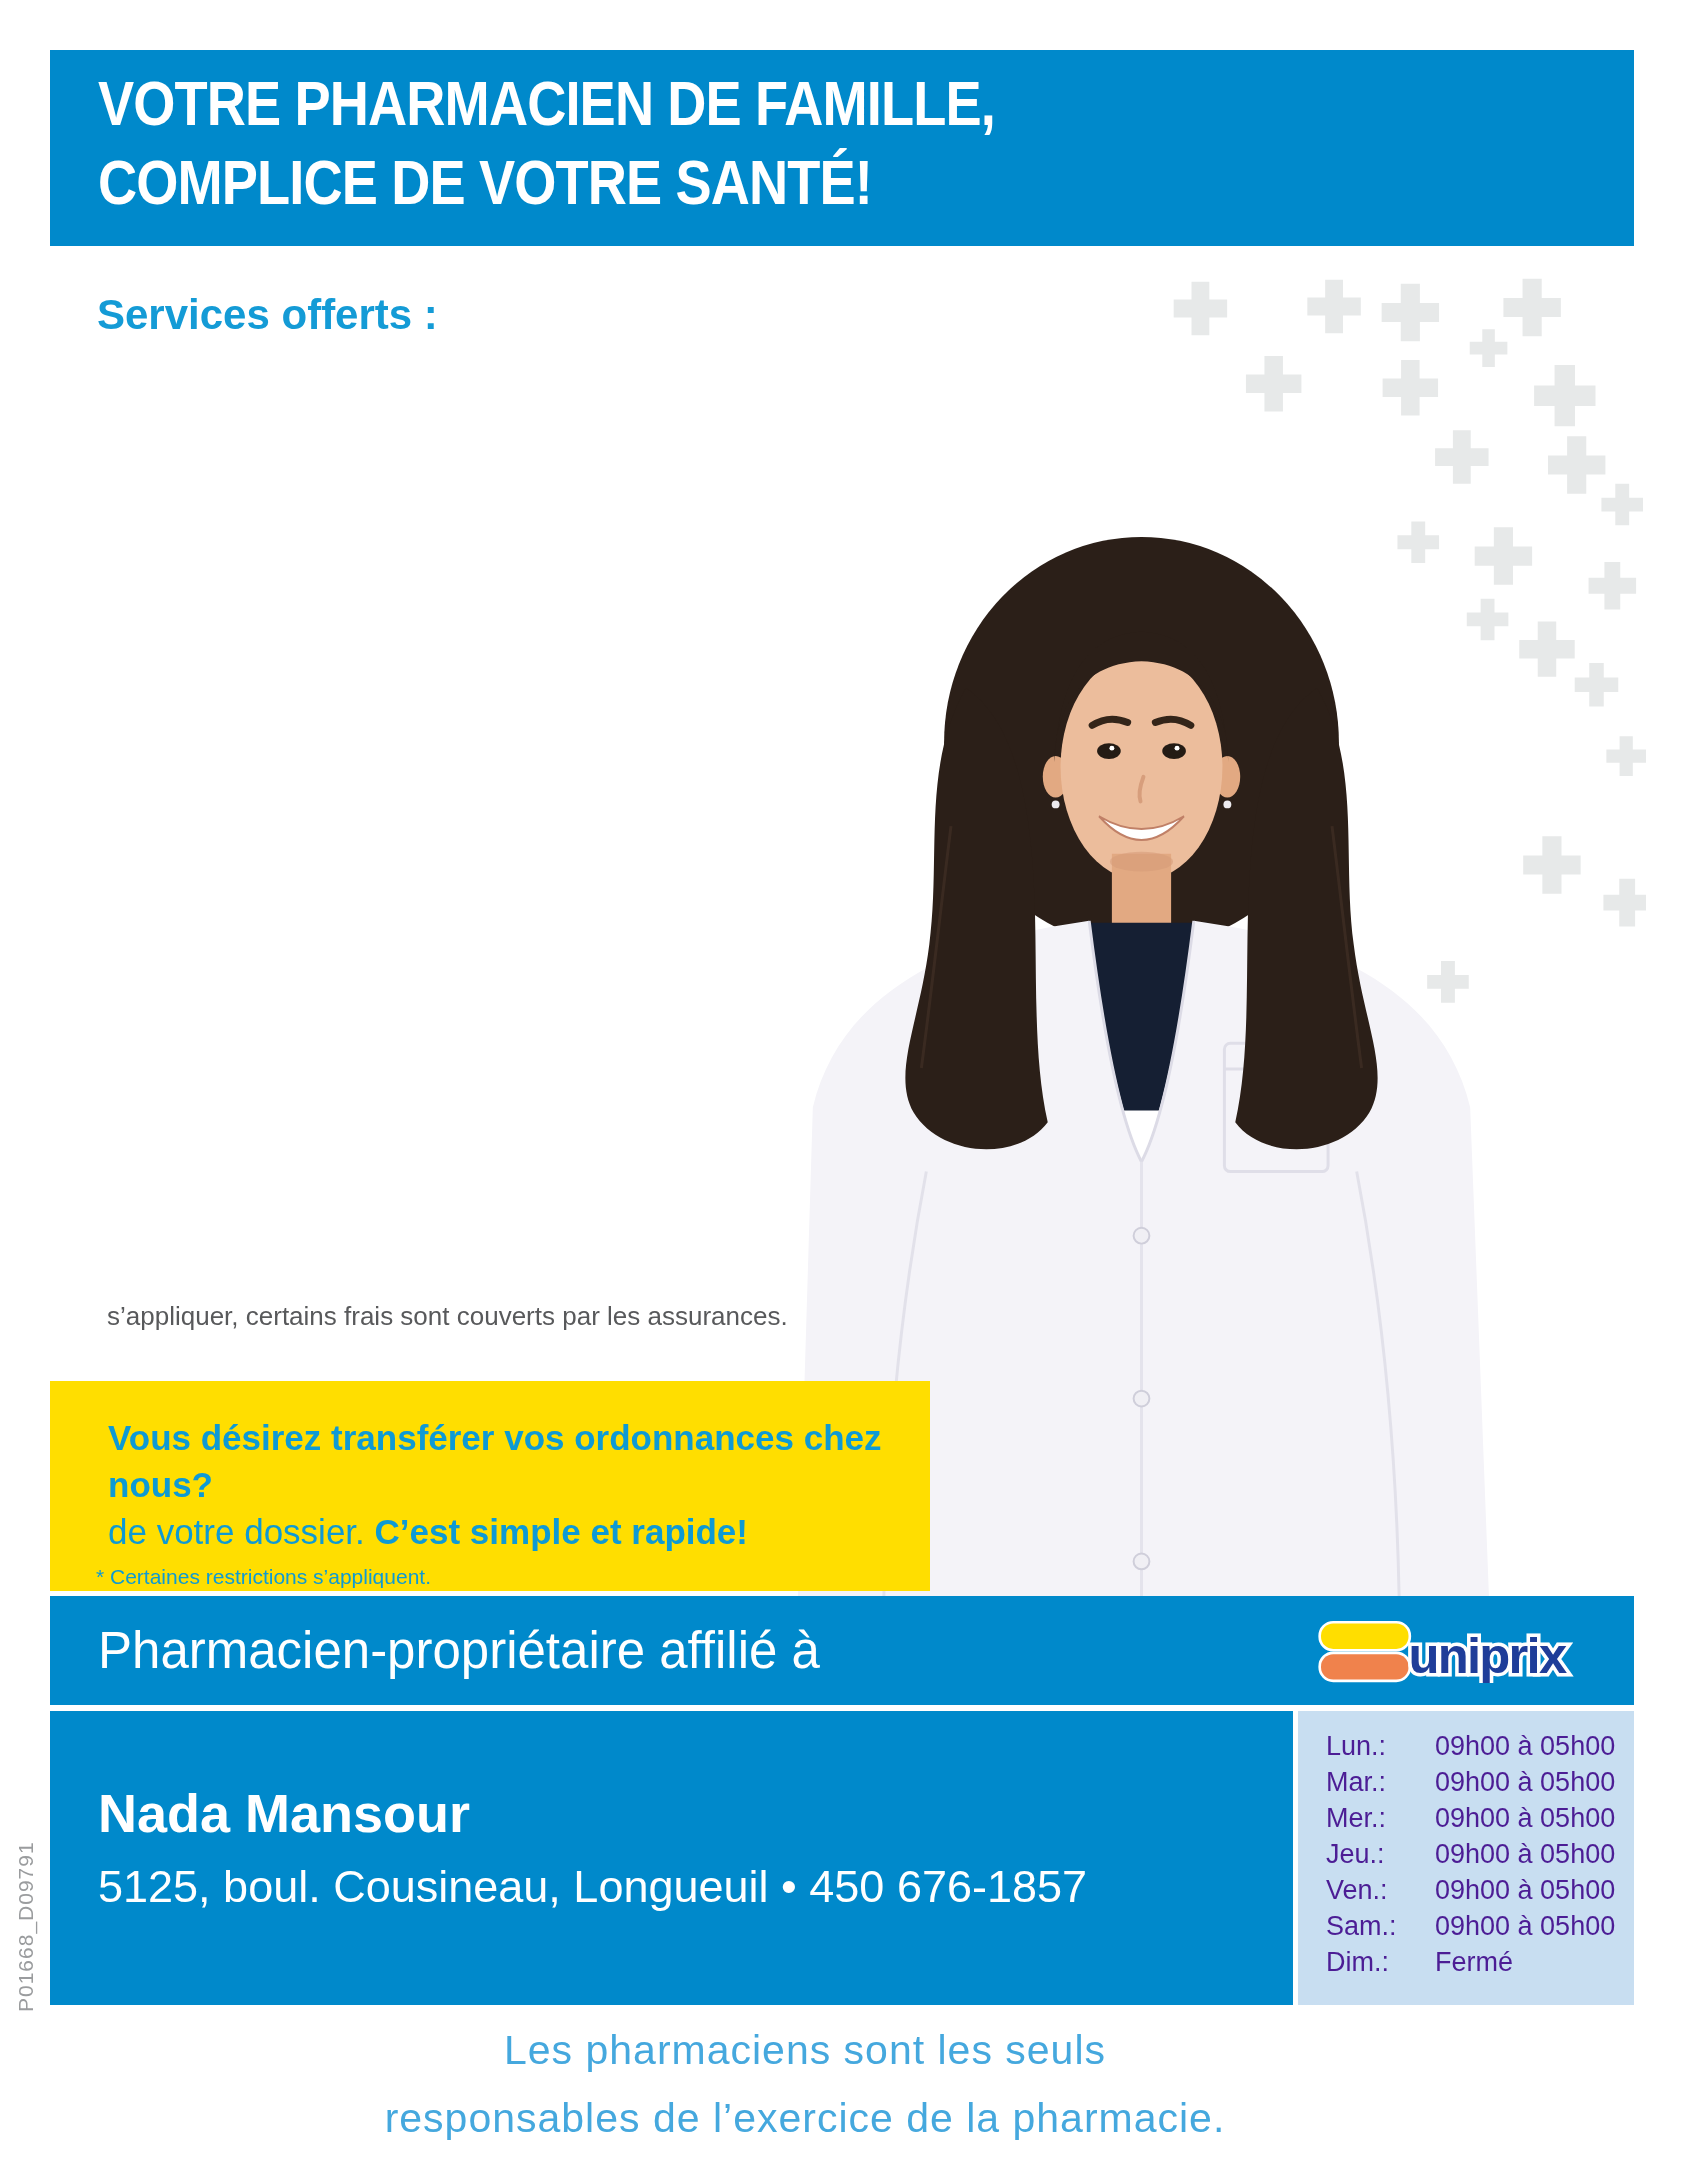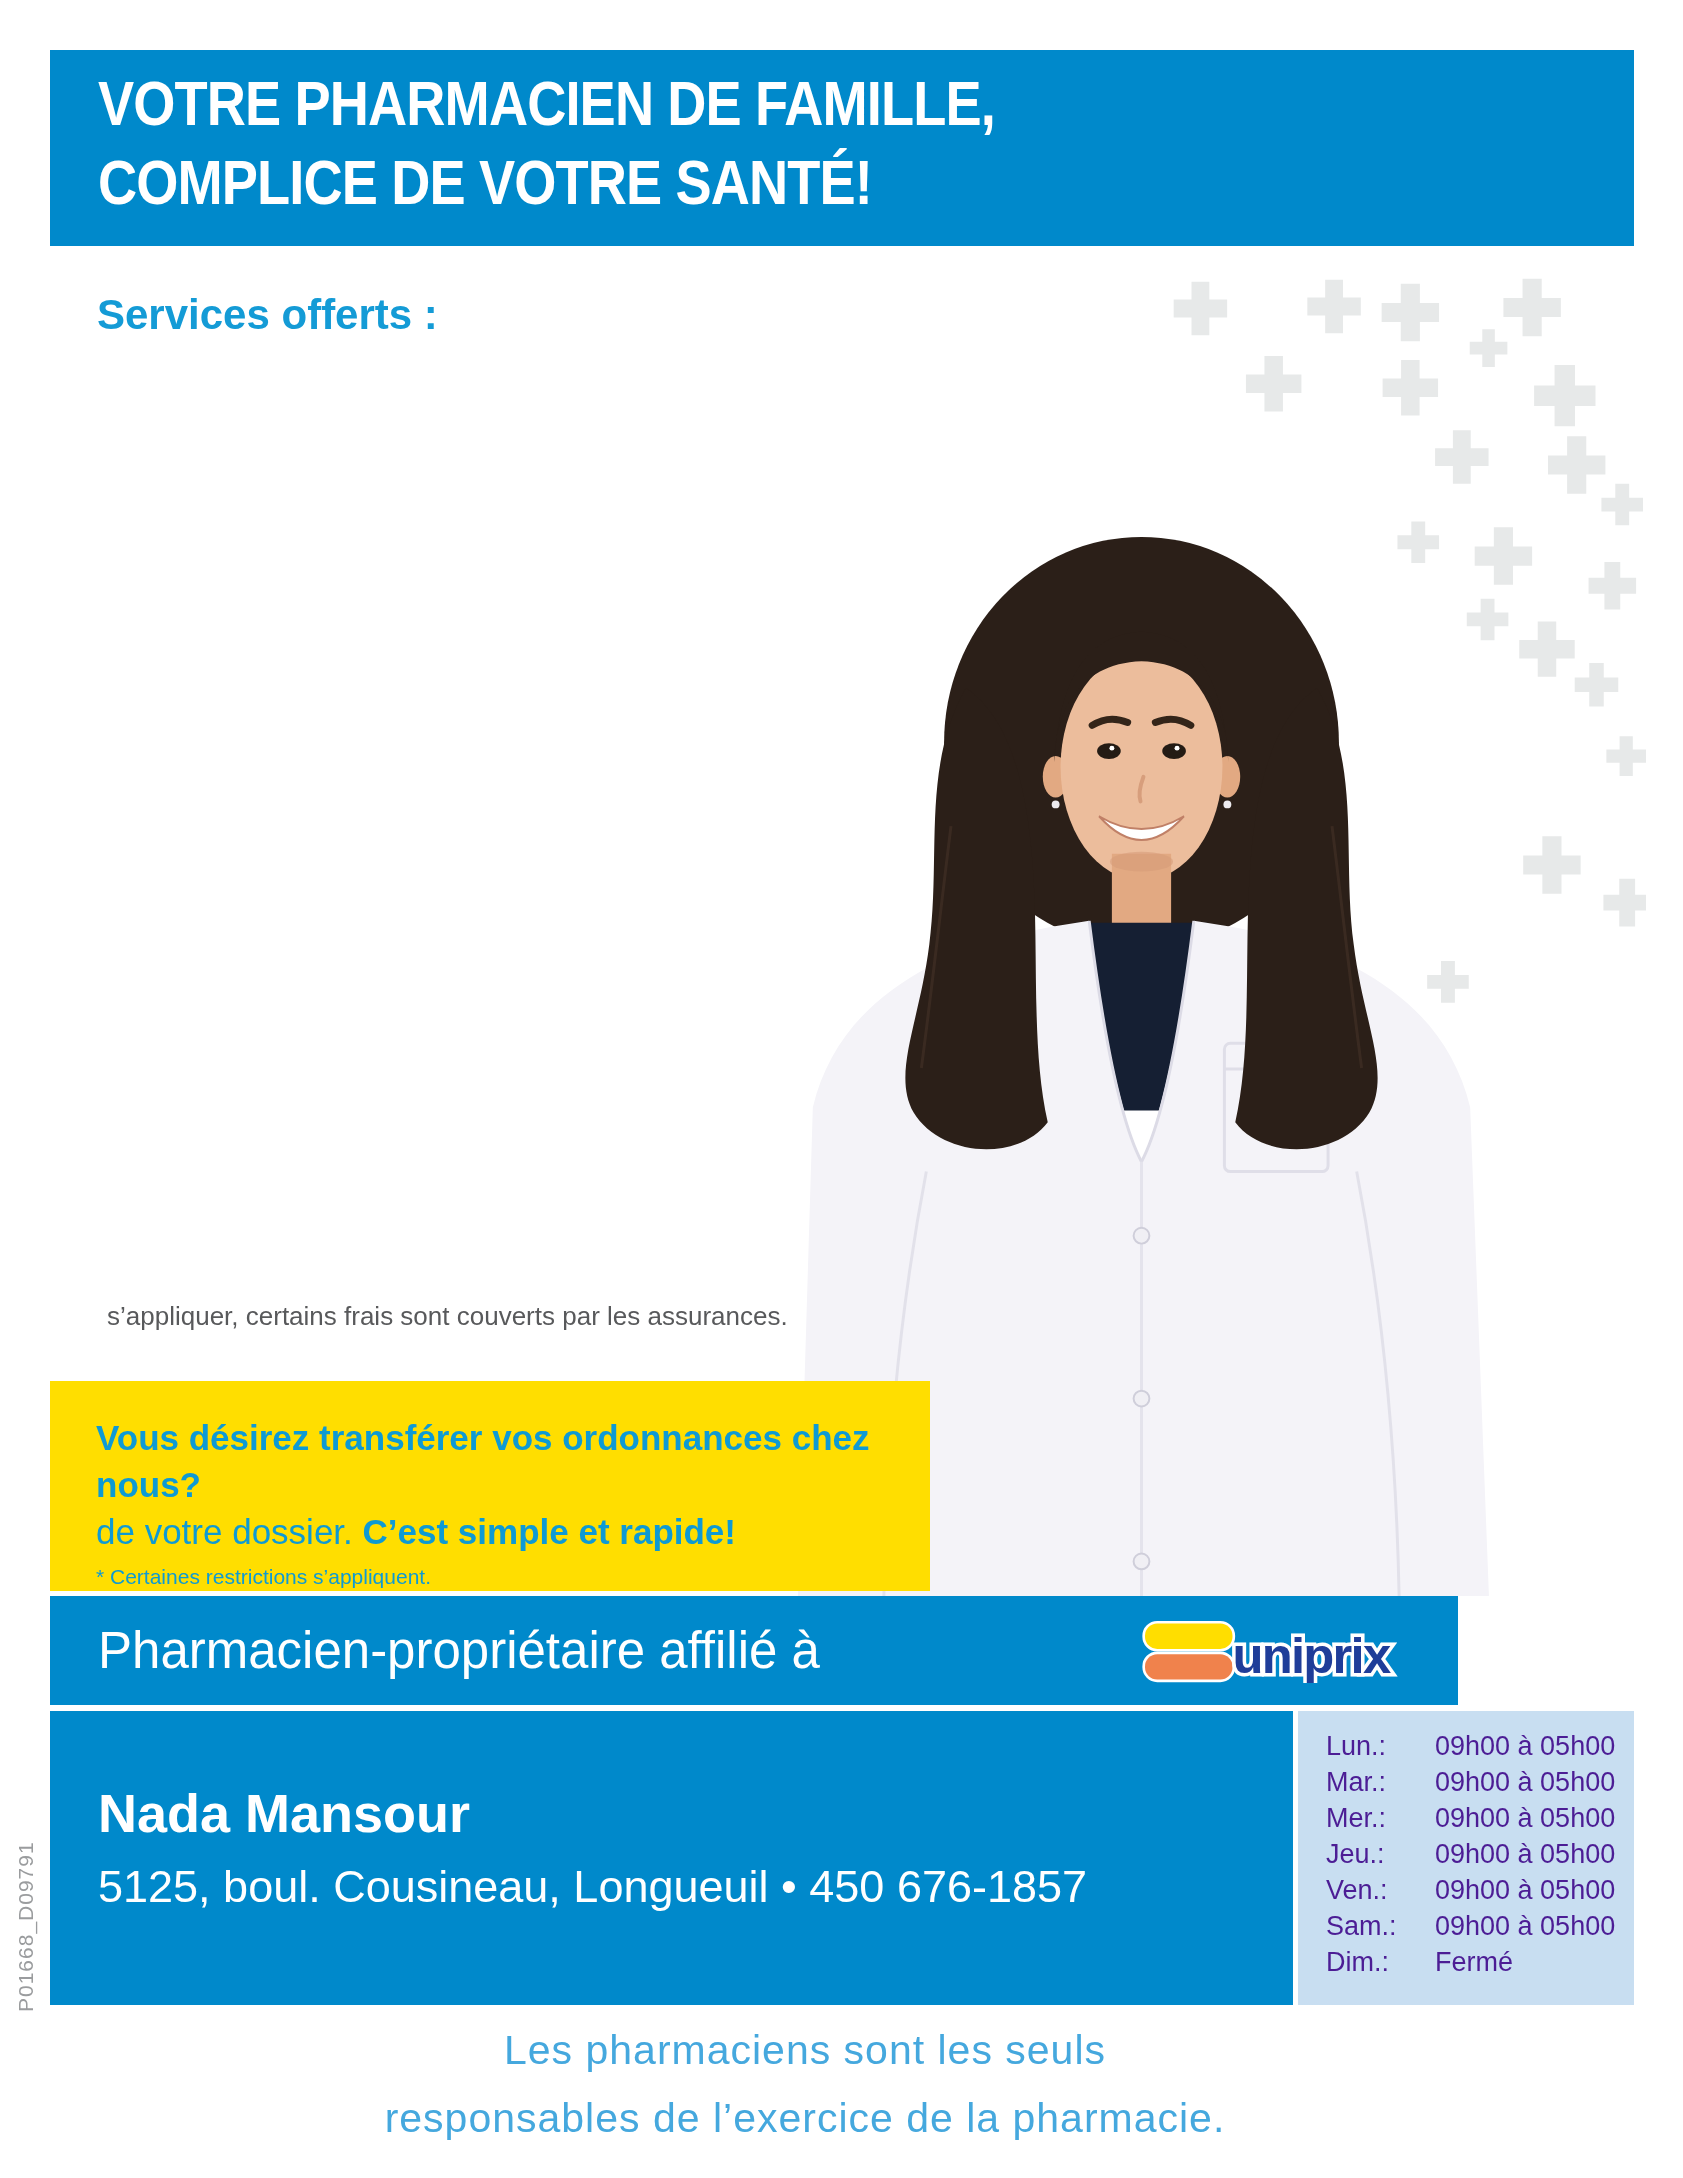"Vous désirez transférer vos ordonnances" .transfer .tline { margin-left: none -> 12px }
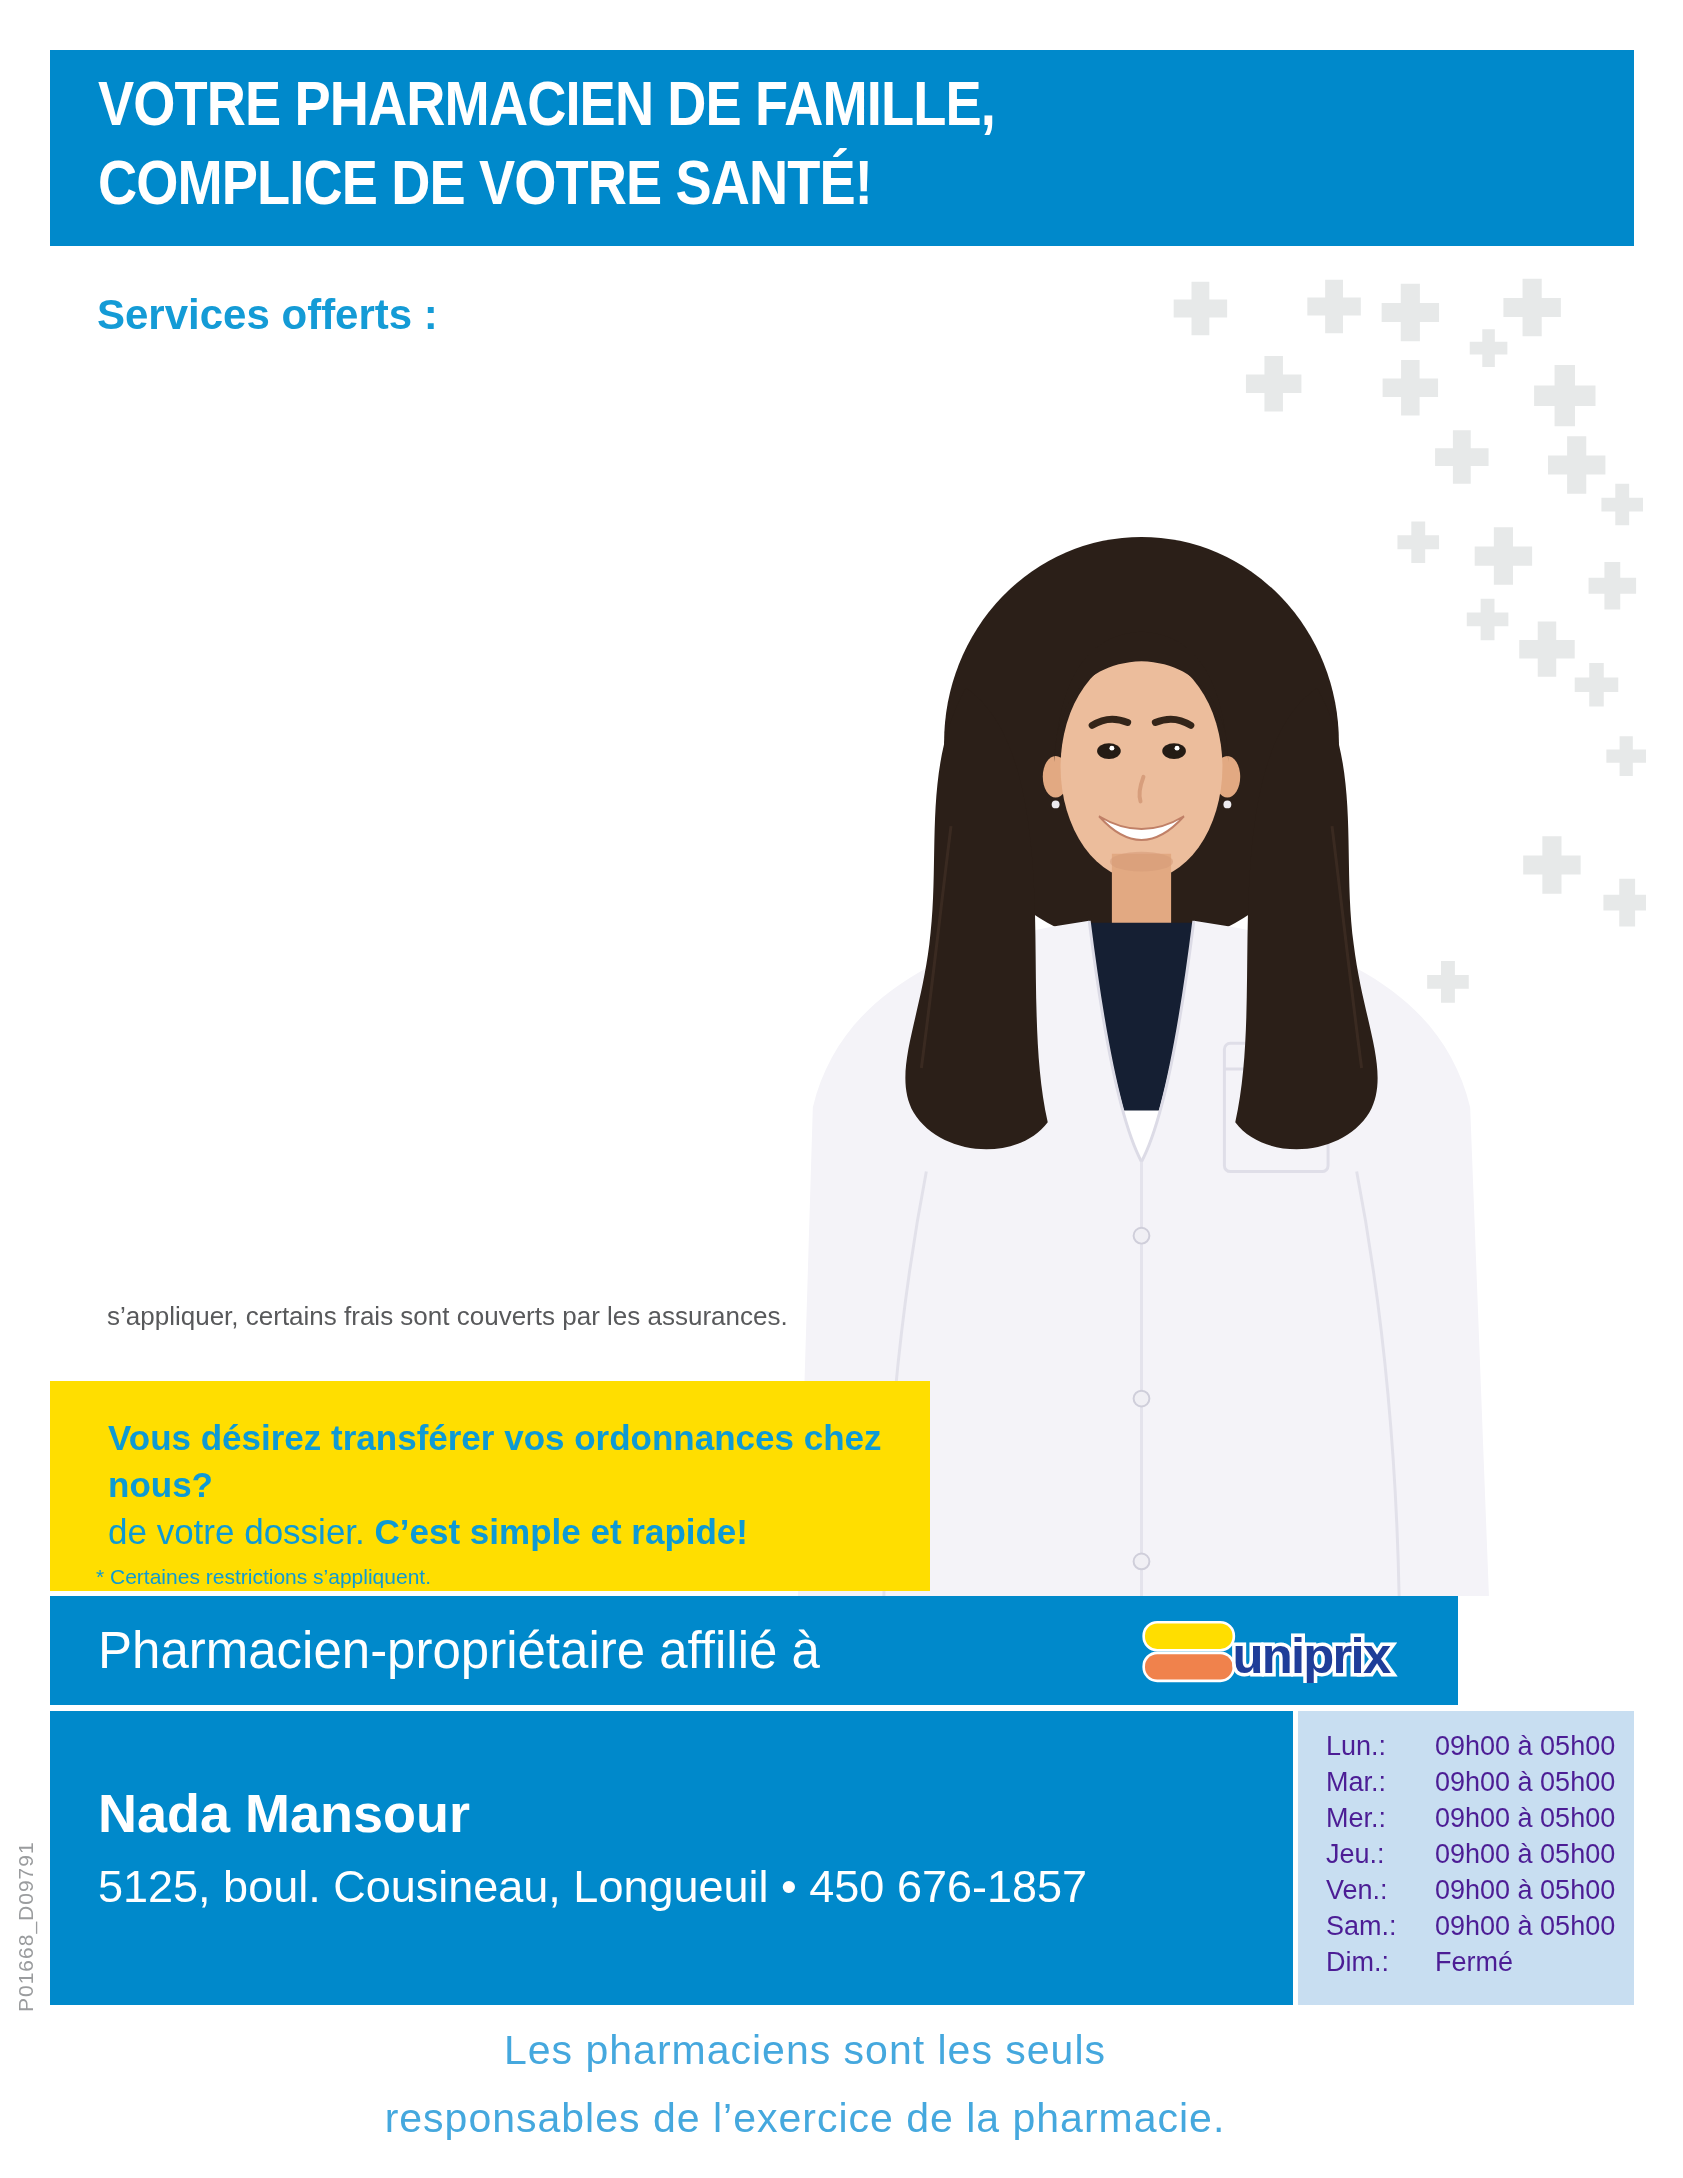"Pharmacien-propriétaire affilié à" .affil-band { width: 1408px -> 1584px }
